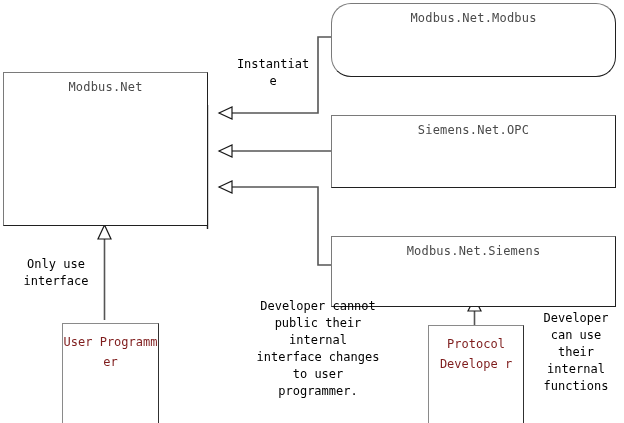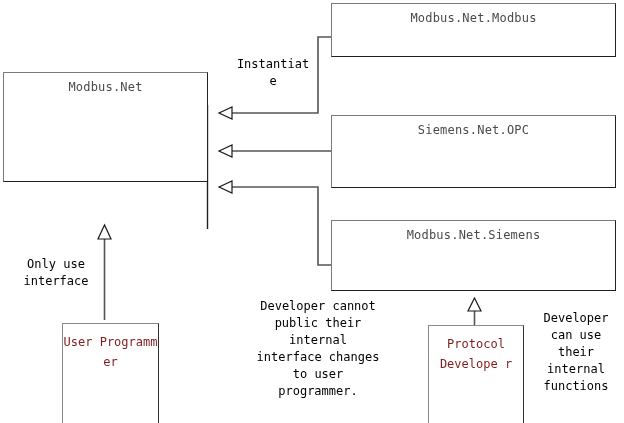"Modbus.Net.Modbus" div.uml-box { border-radius: none -> 20px; height: 54px -> 74px }
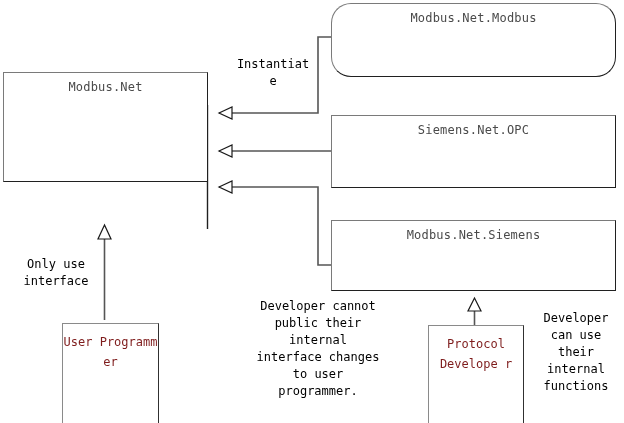"Modbus.Net" div.uml-box { height: 110px -> 154px }
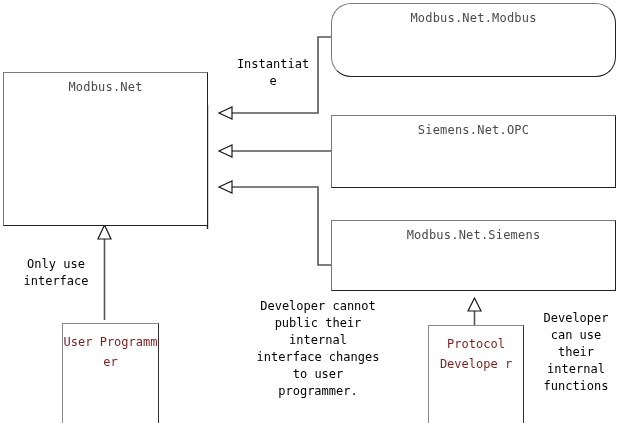"Modbus.Net.Siemens" div.uml-box { top: 220px -> 236px }
